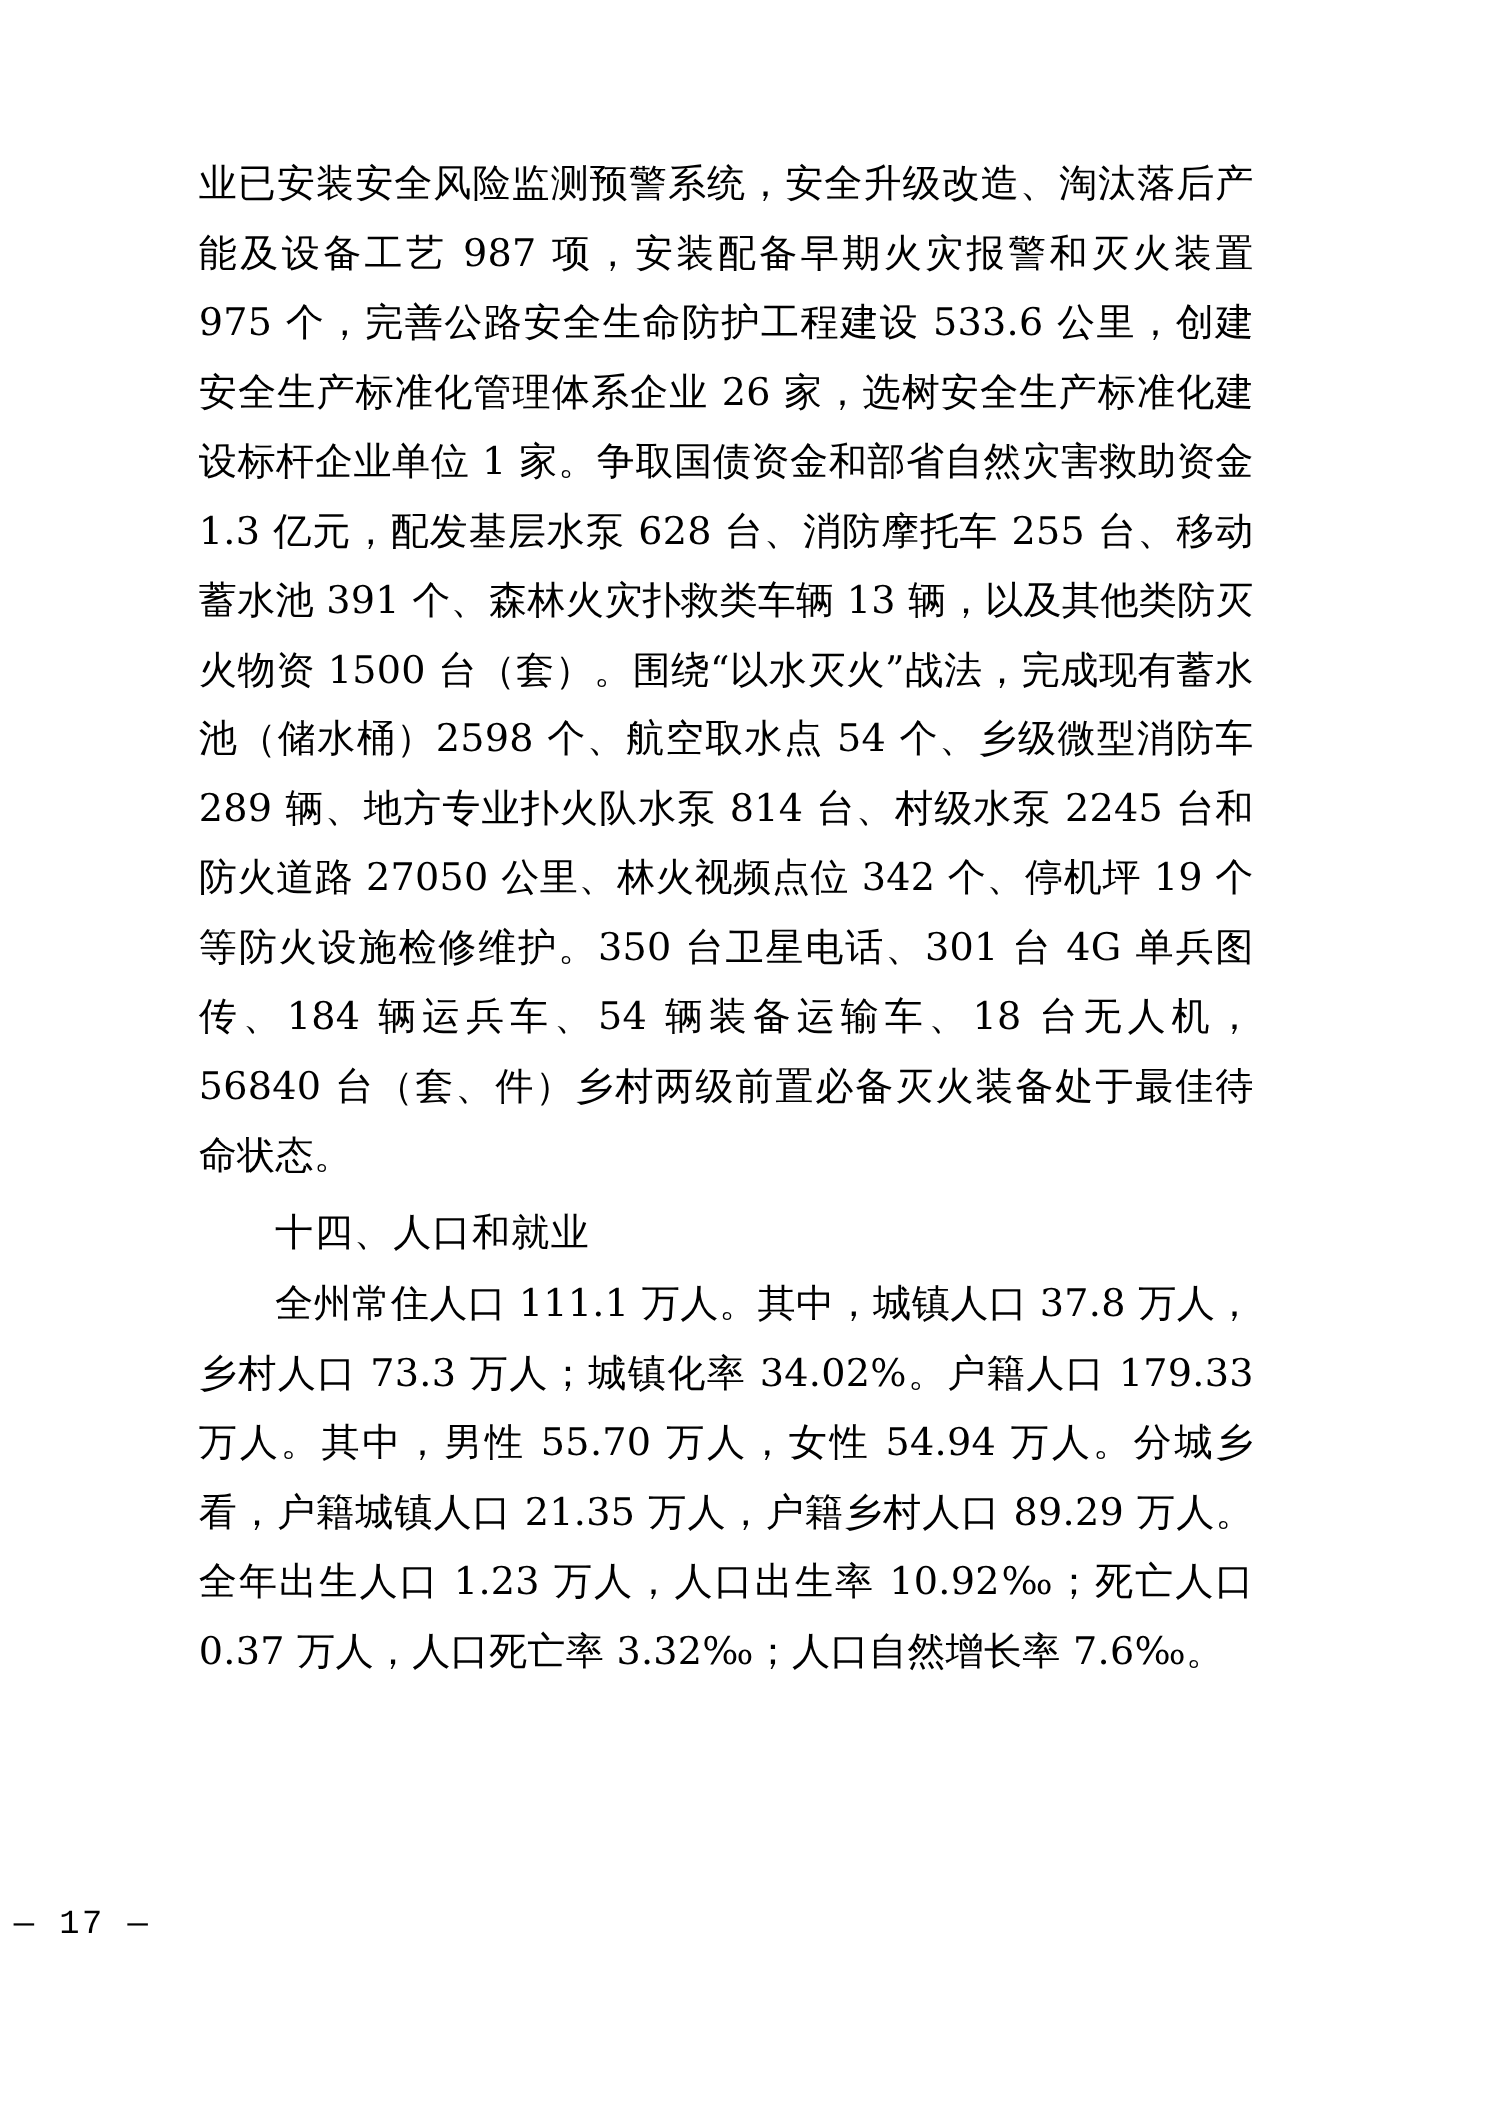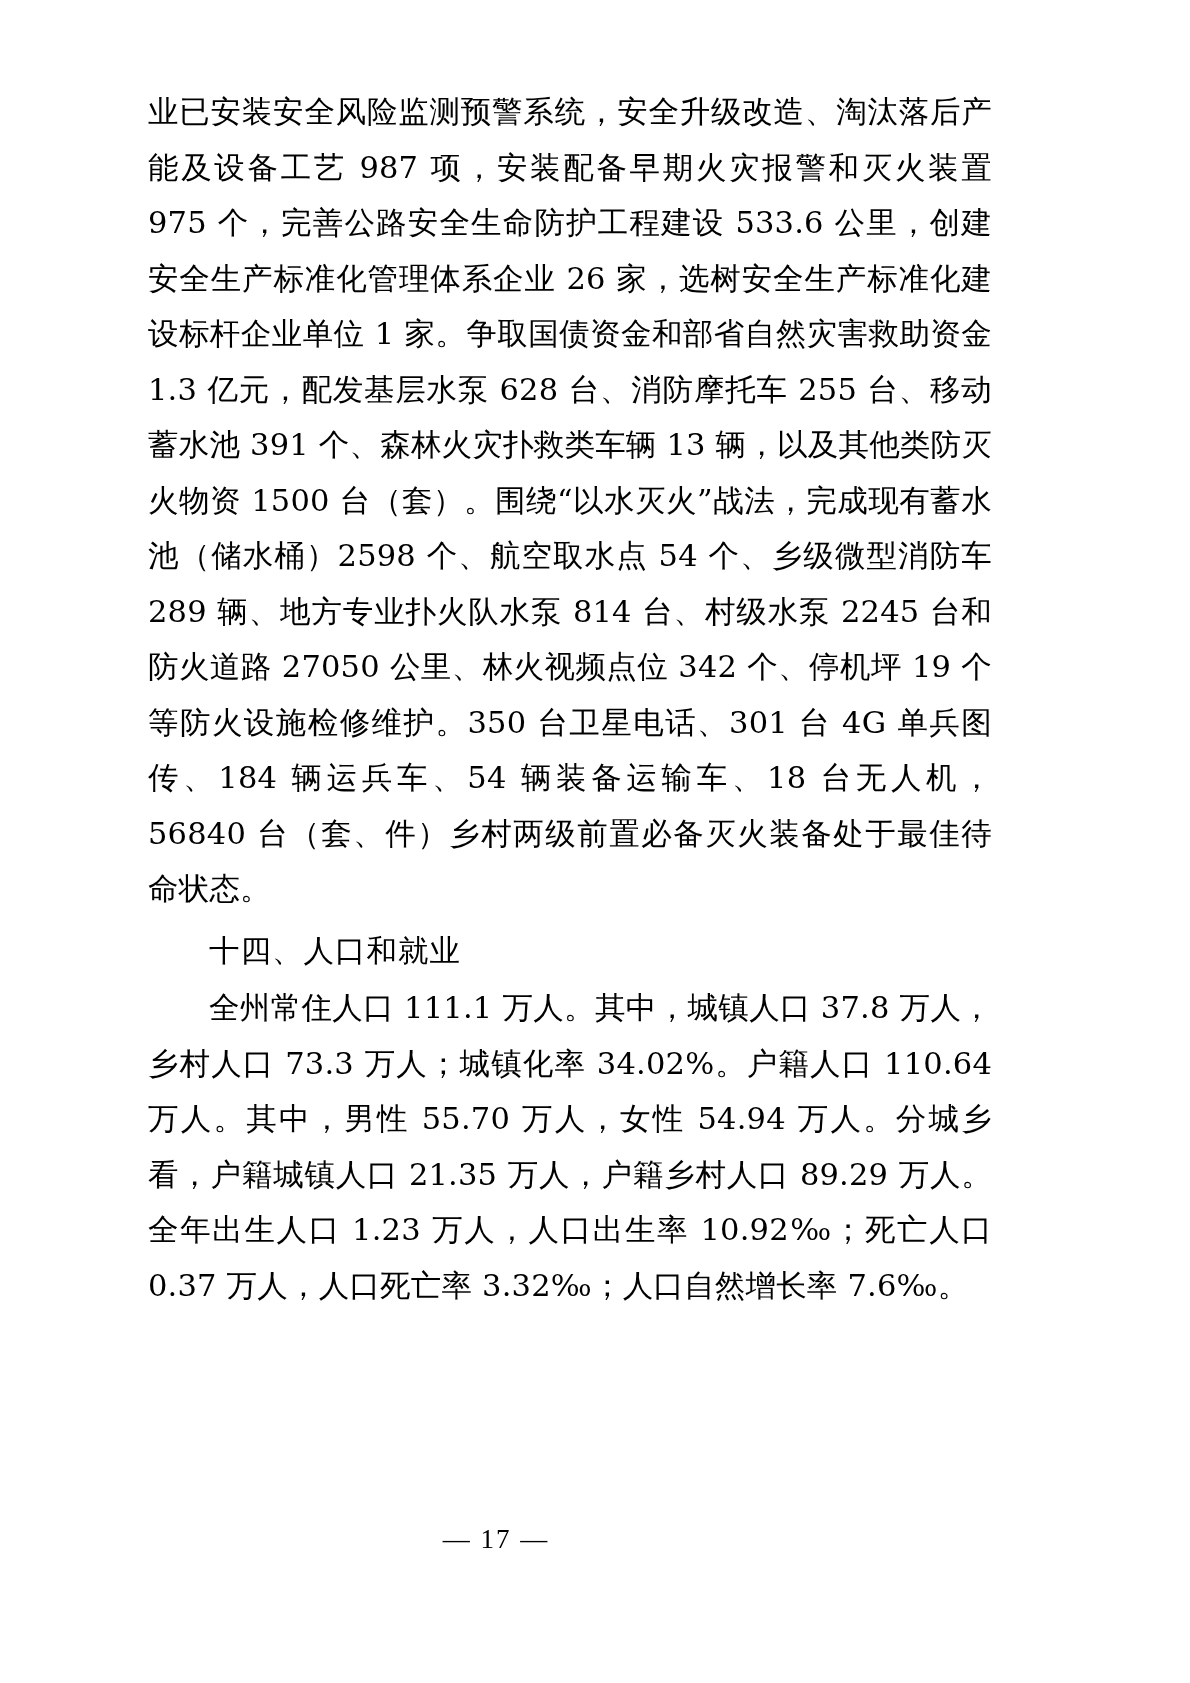"业已安装安全风险监测预警系统，安全升级改造、淘汰落后产能及设备工艺 987" .page { left: 0 -> 11px; padding: 84px 148px 0 148px -> 120px 148px 0 148px }
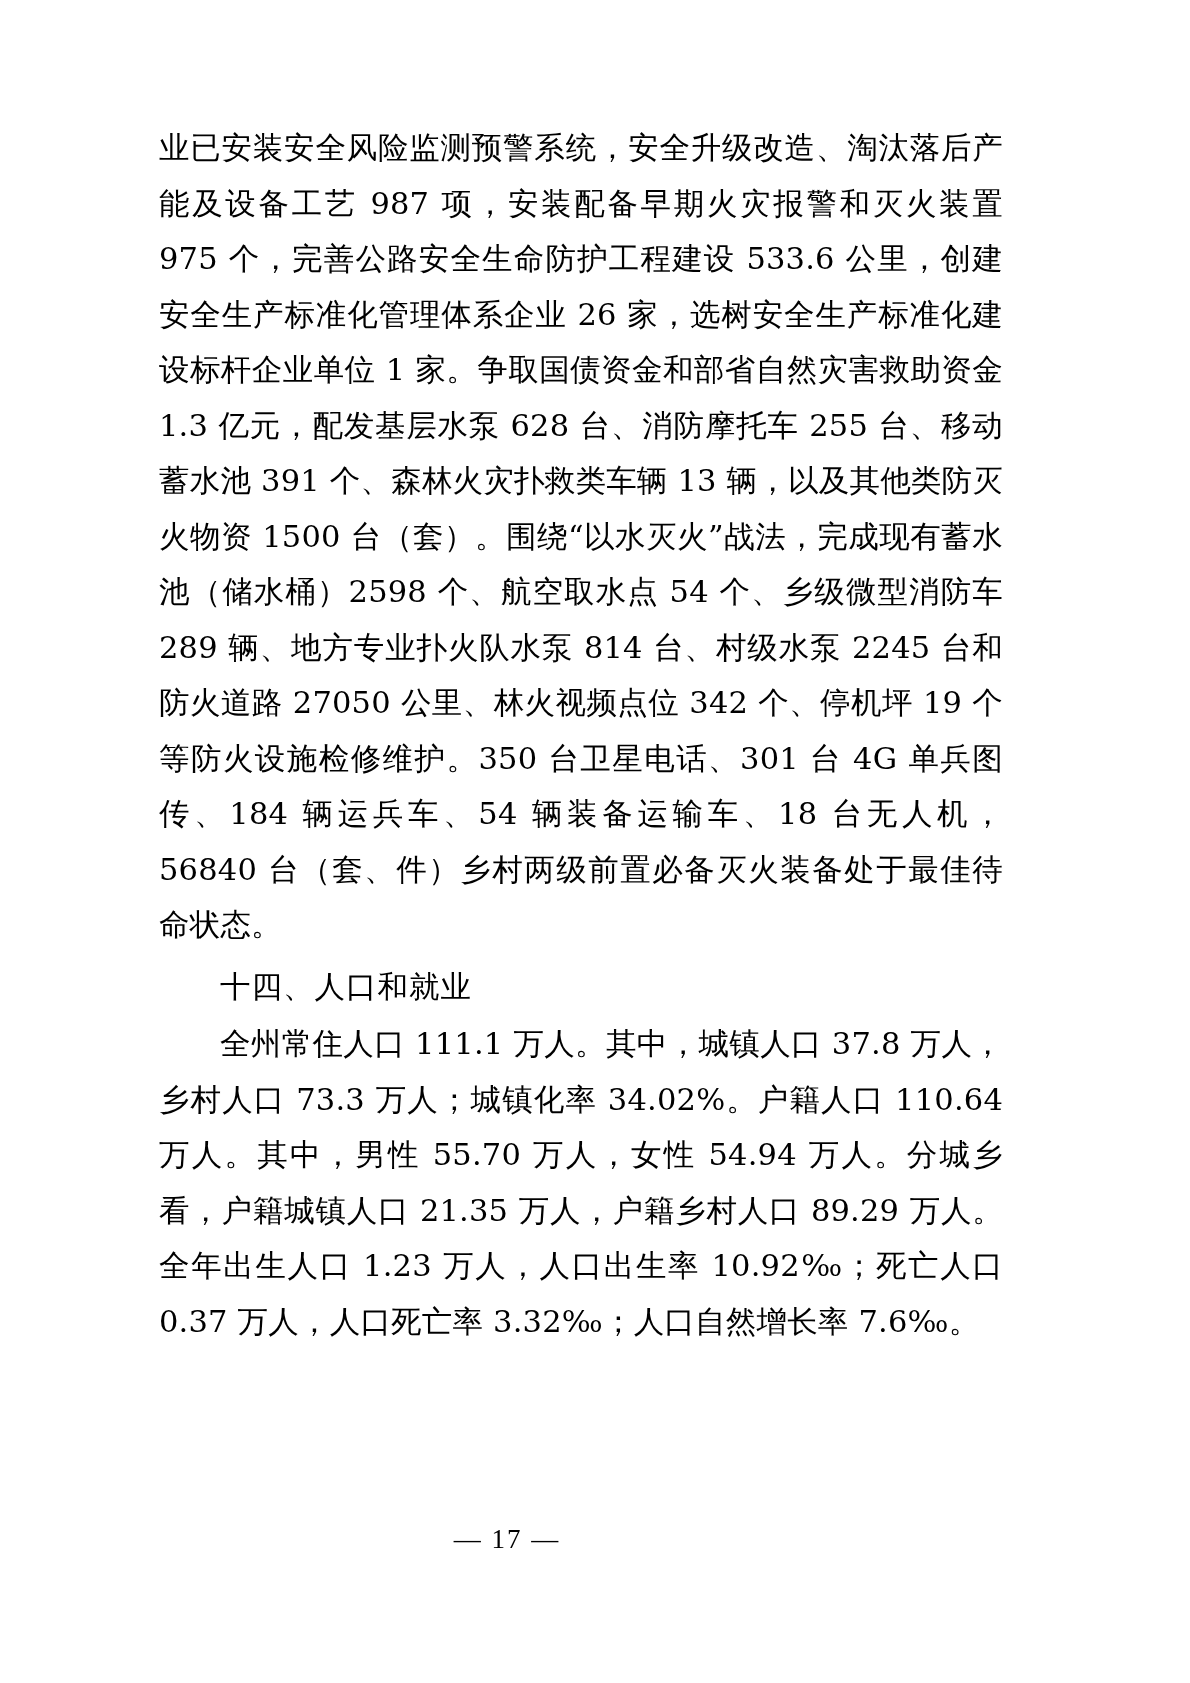"全州常住人口 111.1 万人。其中，城镇人口 37.8 万人，乡村人口" p.body-text { text: 110.64 -> 179.33 }
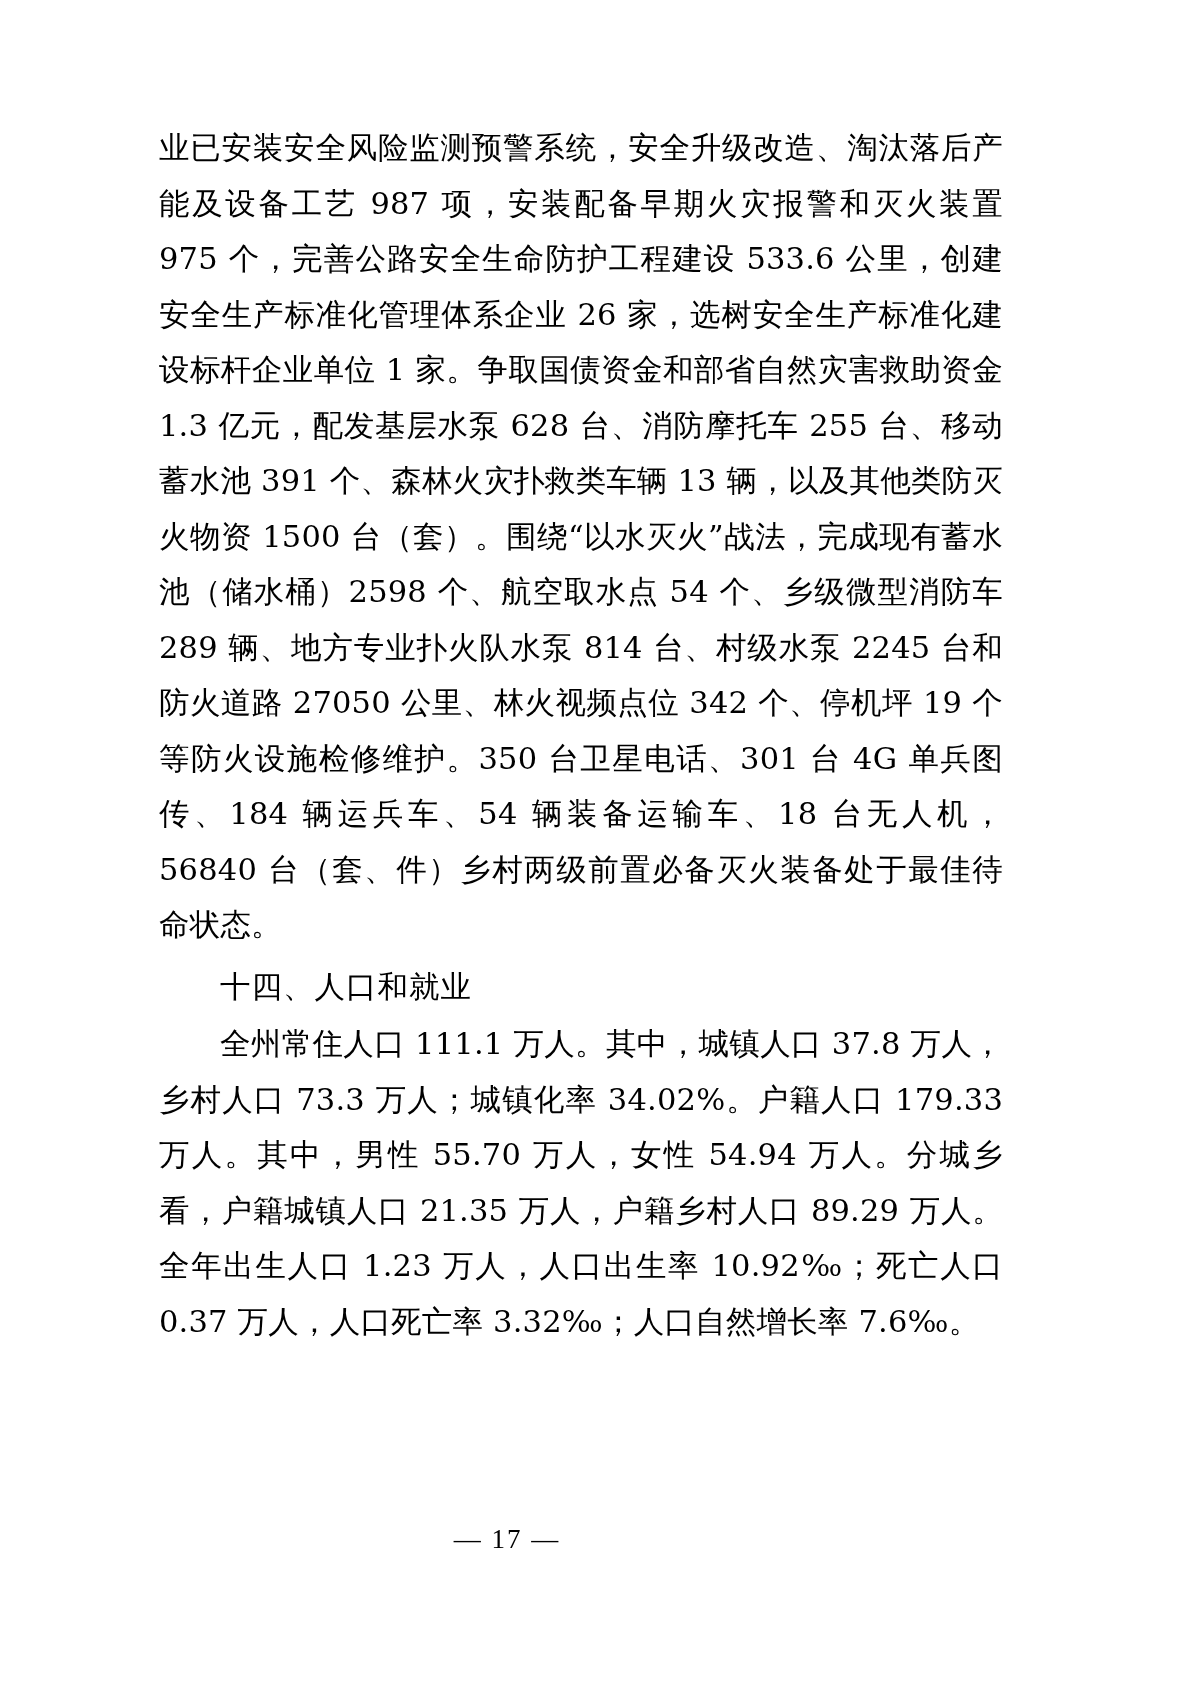"— 17 —" .page-number { font-family: Liberation Serif, serif -> Liberation Mono, monospace; text-align: center -> left }
